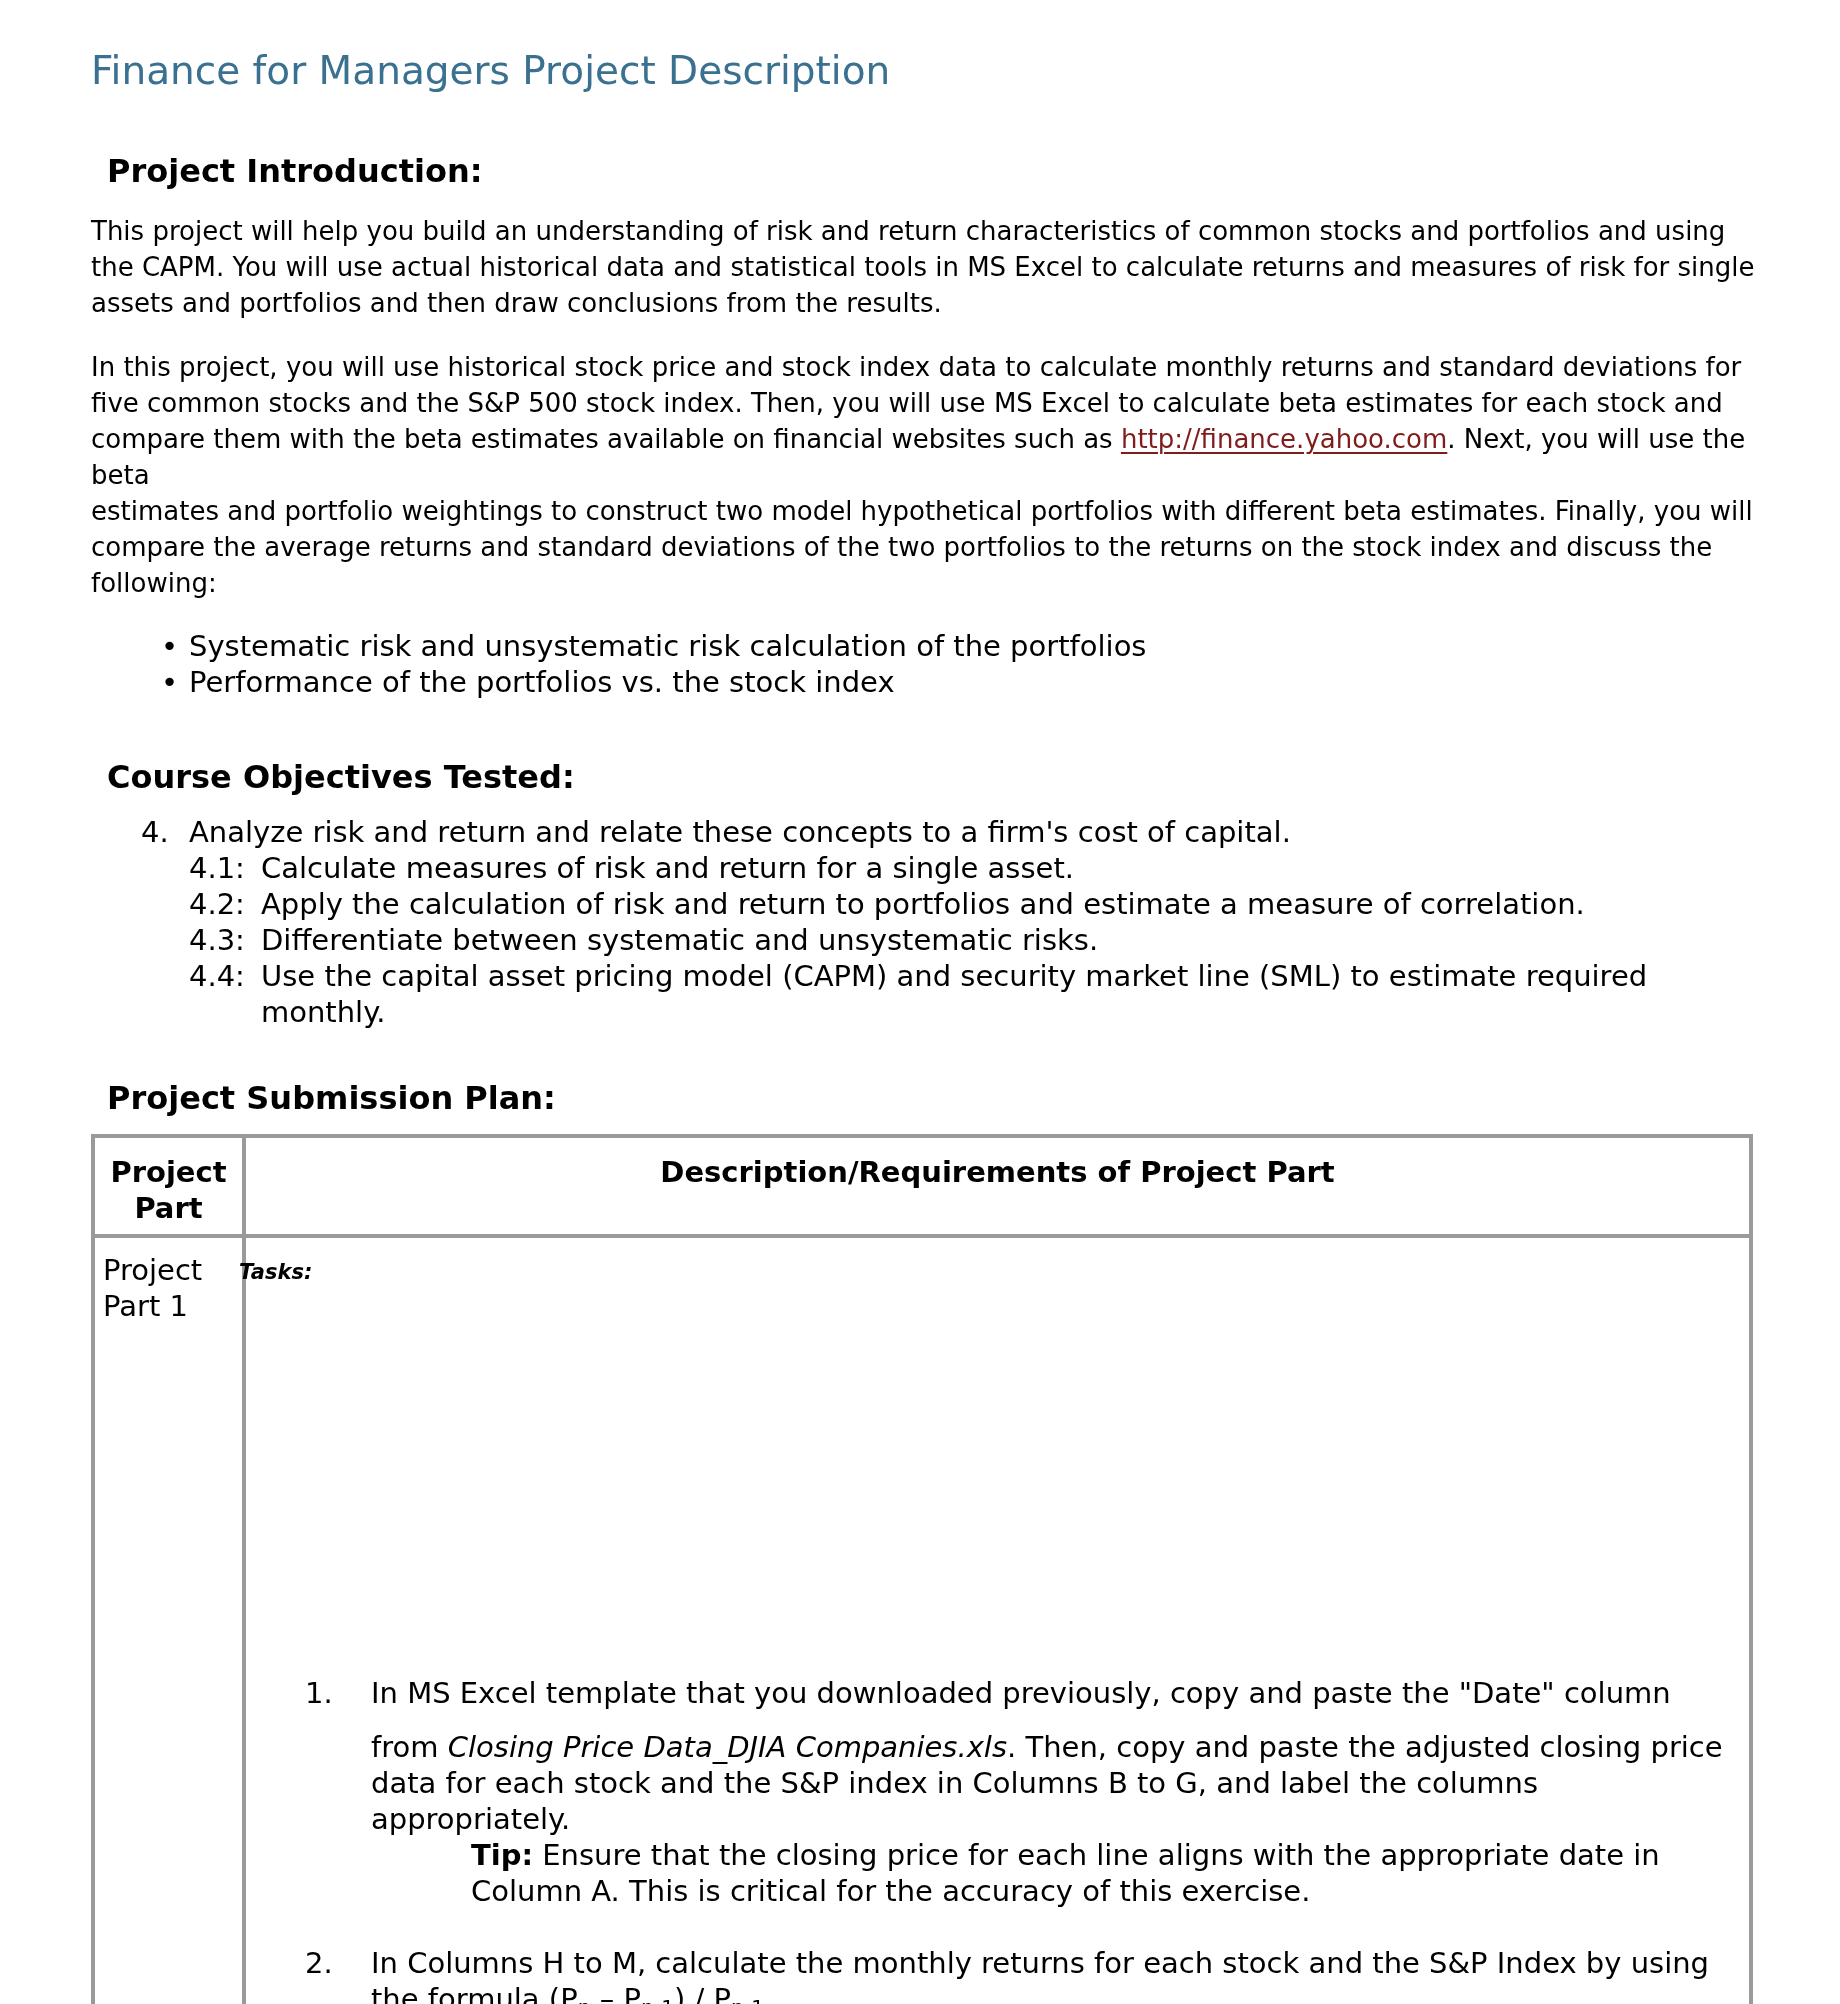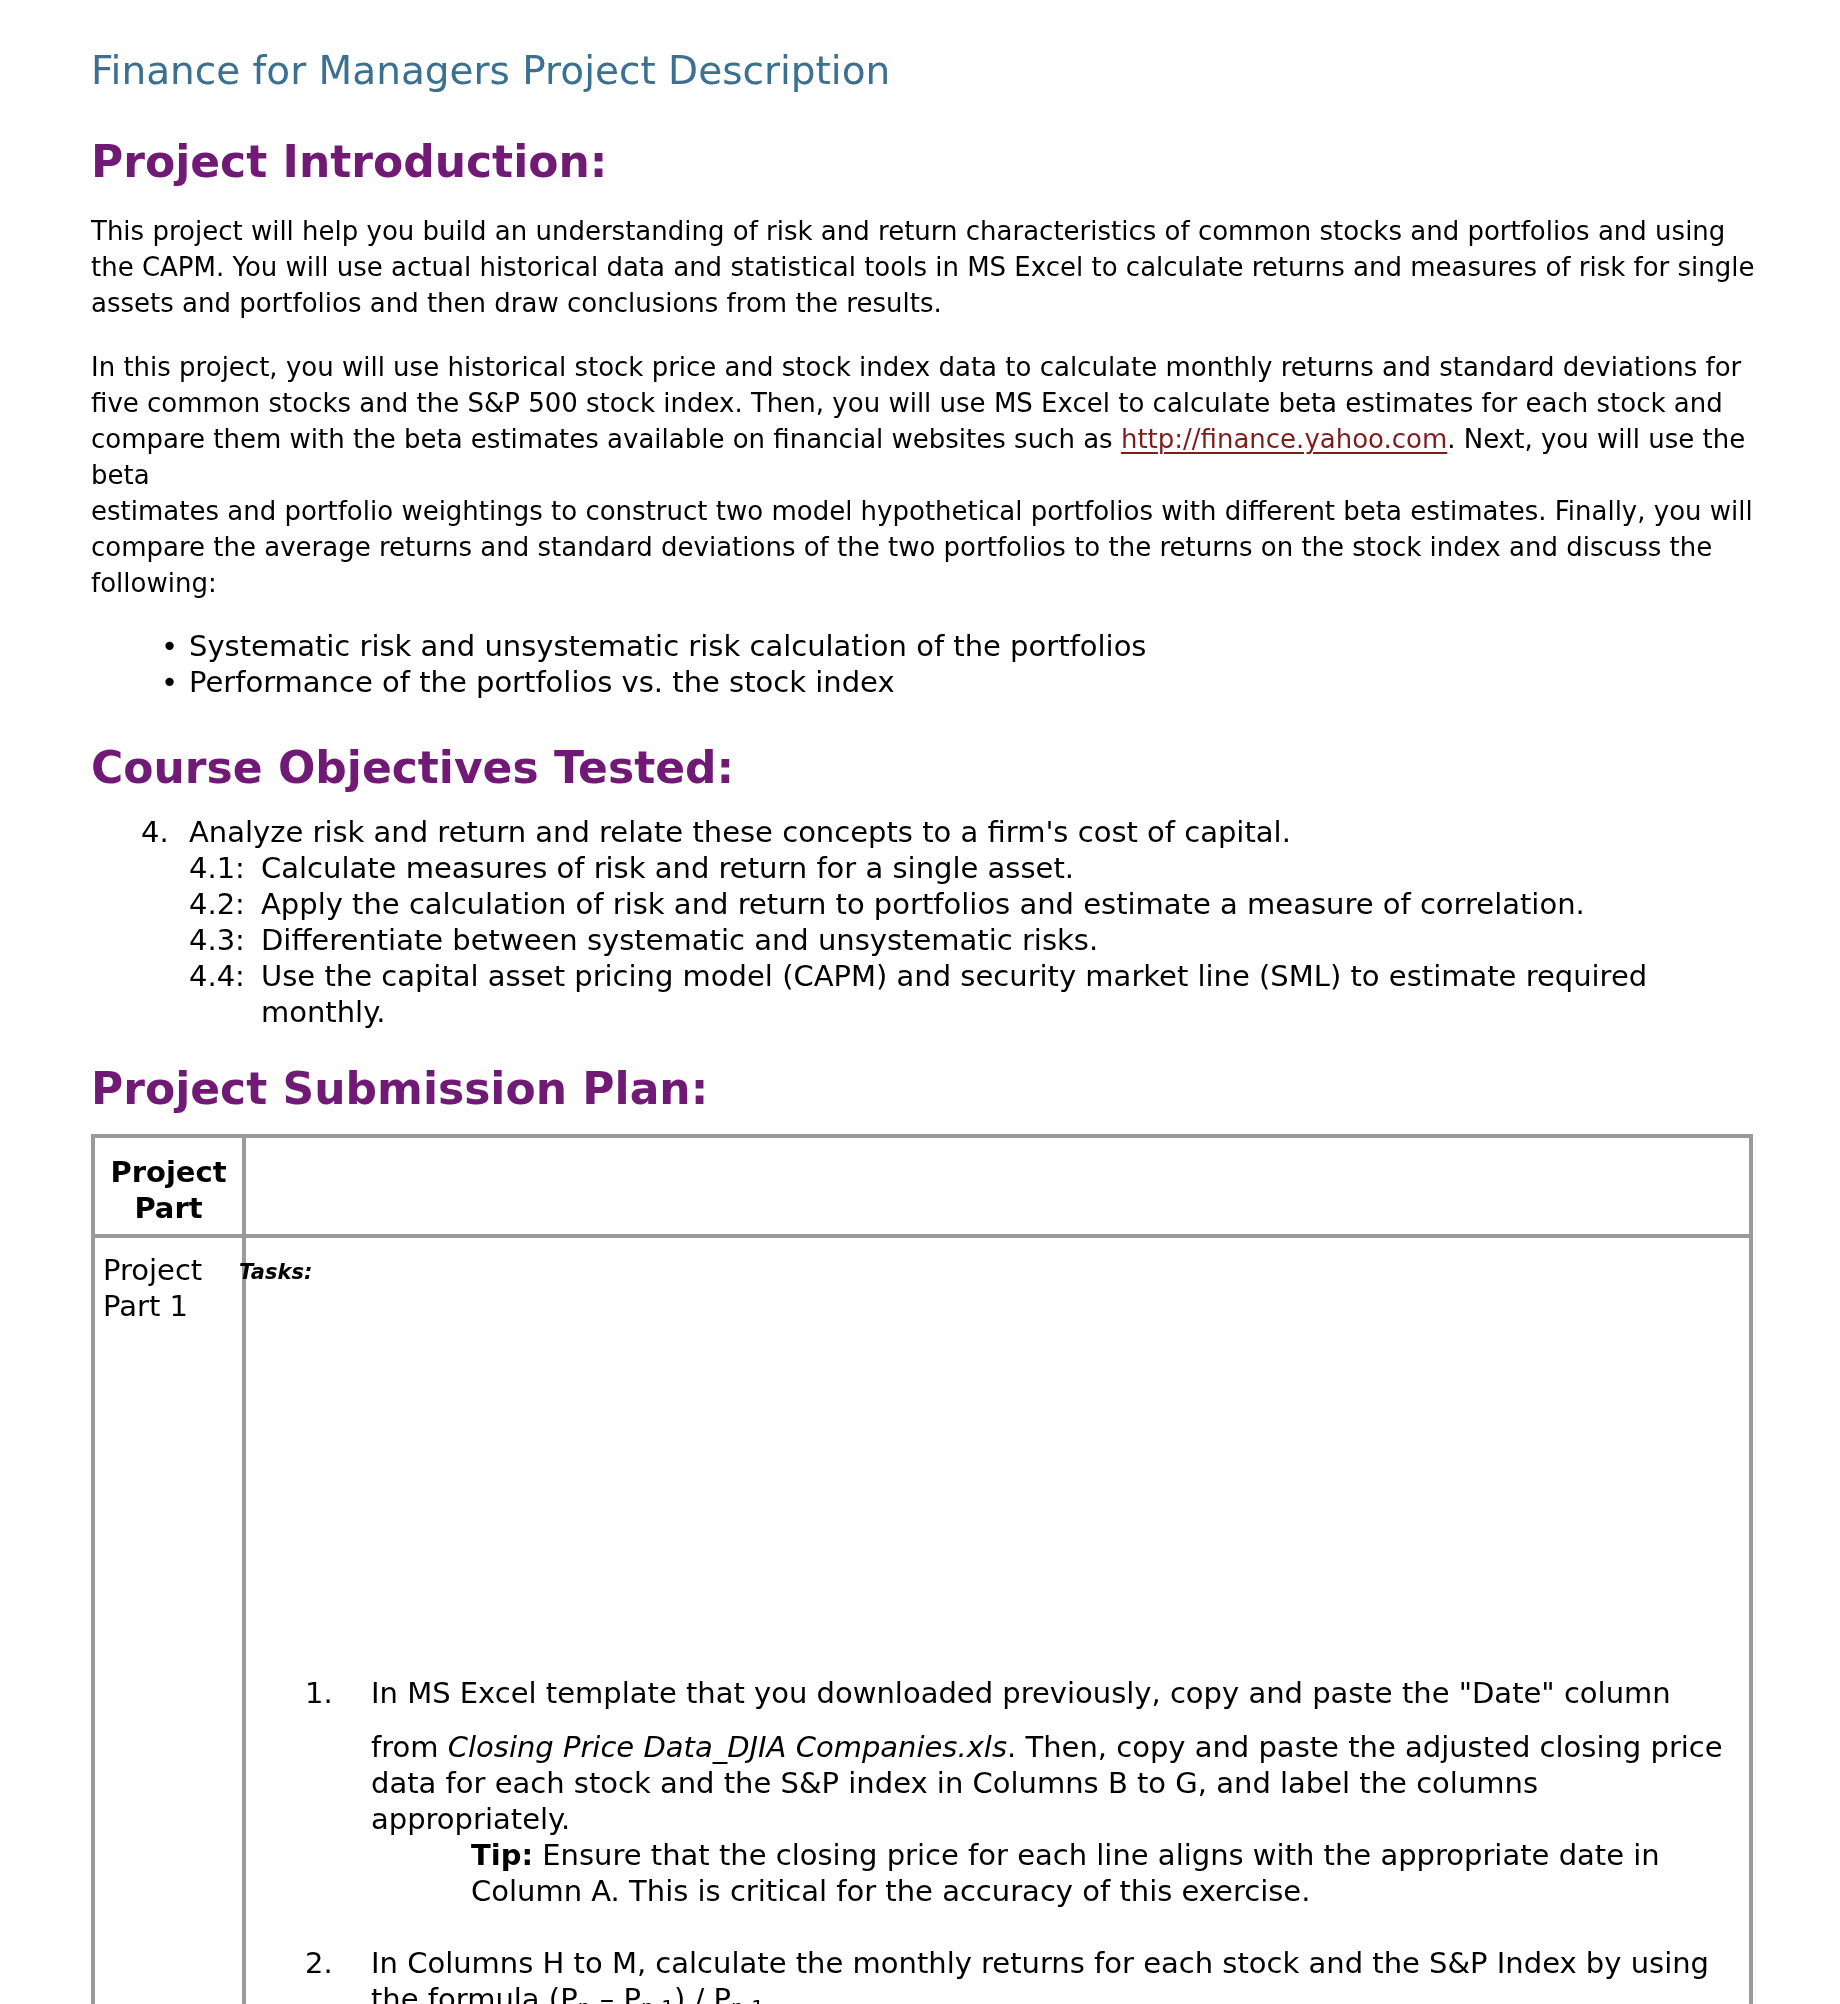"Project Introduction:" .h2 { color: #701a75 -> #000000; font-size: 44px -> 32px; margin: 0 -> 16px }
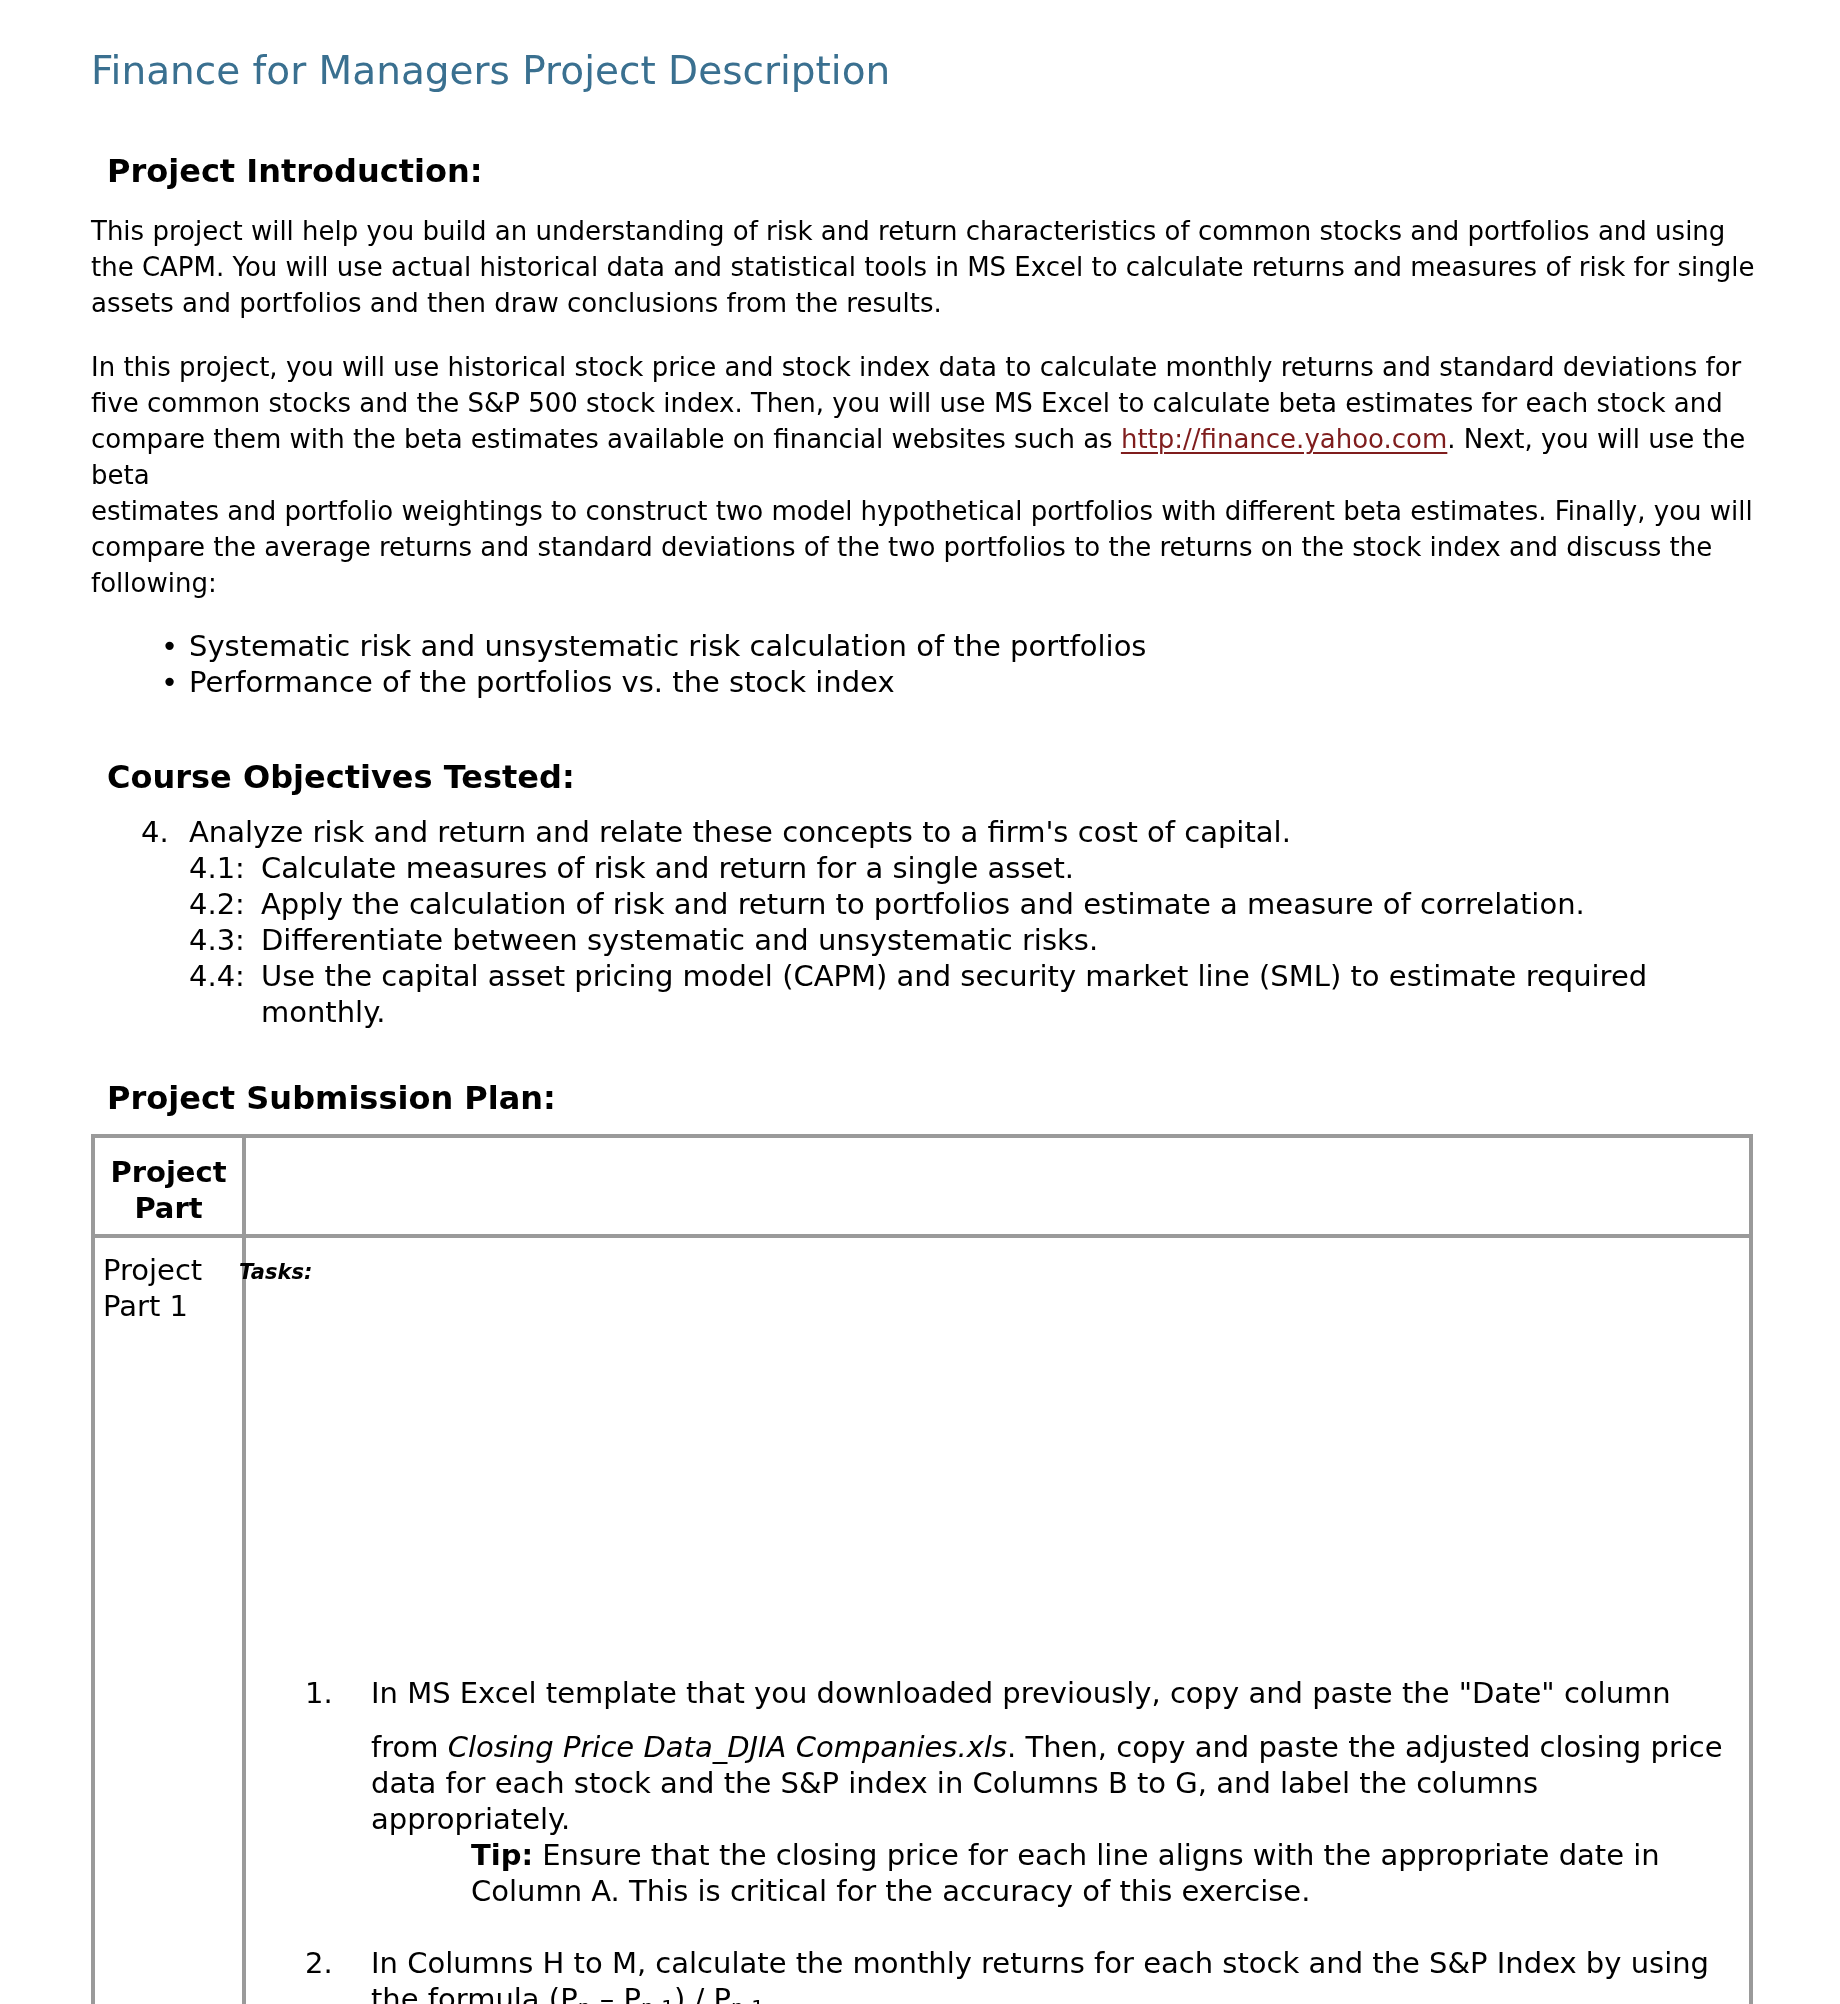"Description/Requirements of Project Part" div.th-right { html: none -> <div>Description/Requirements of Project Part</div> }
